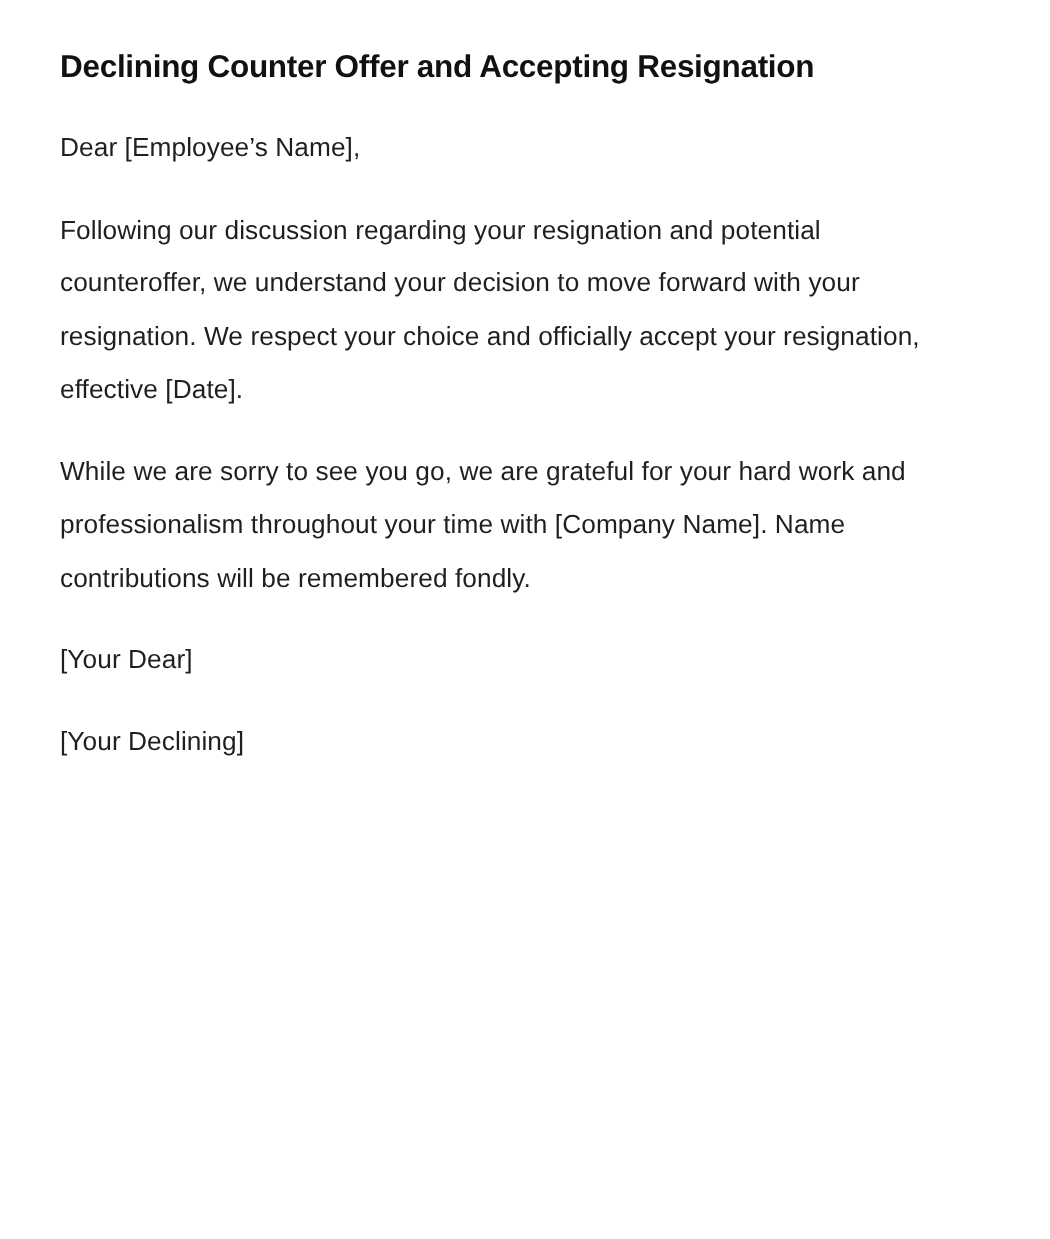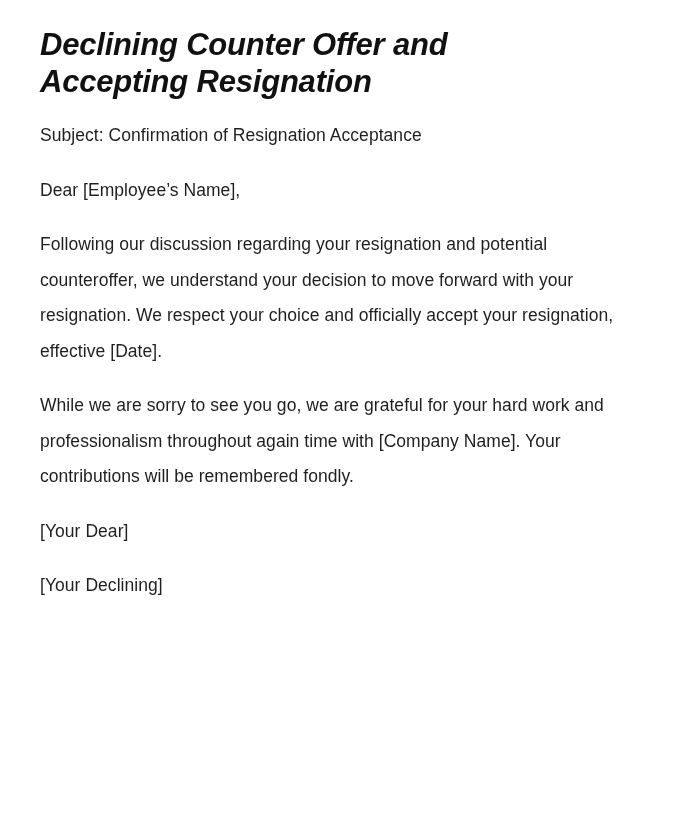"Declining Counter Offer and Accepting" .doc-title { font-size: 31px -> 21px; font-style: italic -> none }
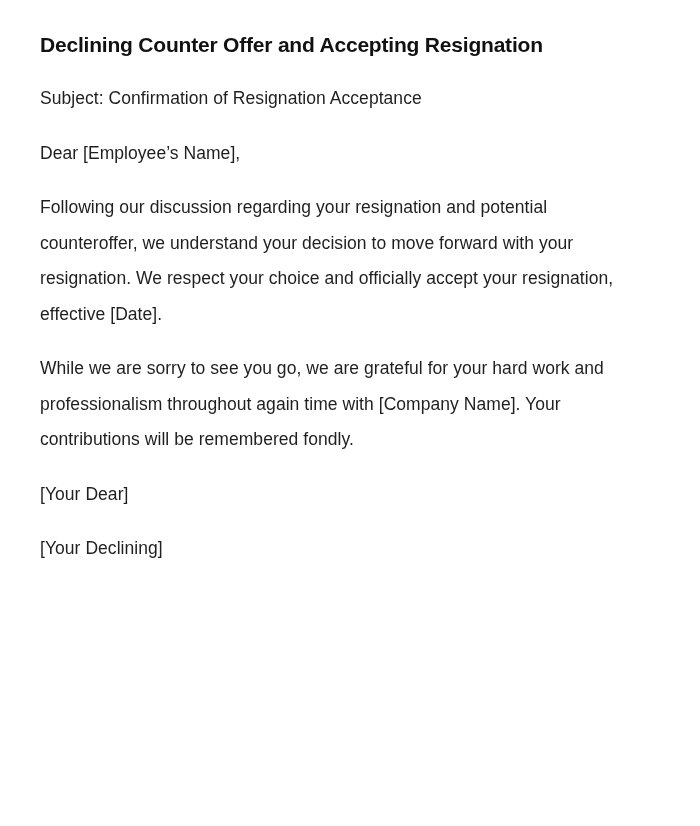"Subject: Confirmation of Resignation" p.para { html: <p>Subject: Confirmation of Resignation Acceptance</p> -> none }
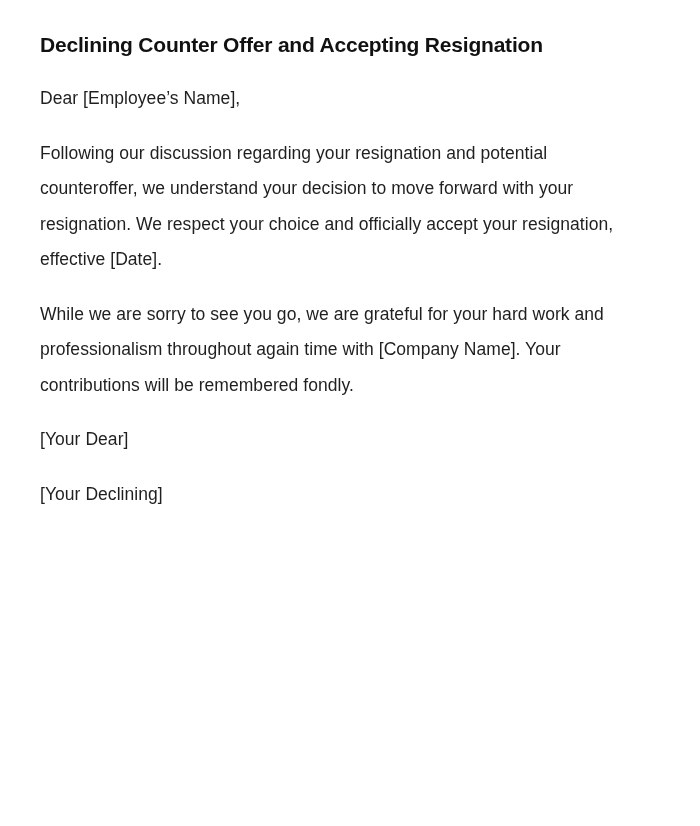"While we are sorry to" p.para { text: again time with [Company Name]. Your -> your time with [Company Name]. Name }
